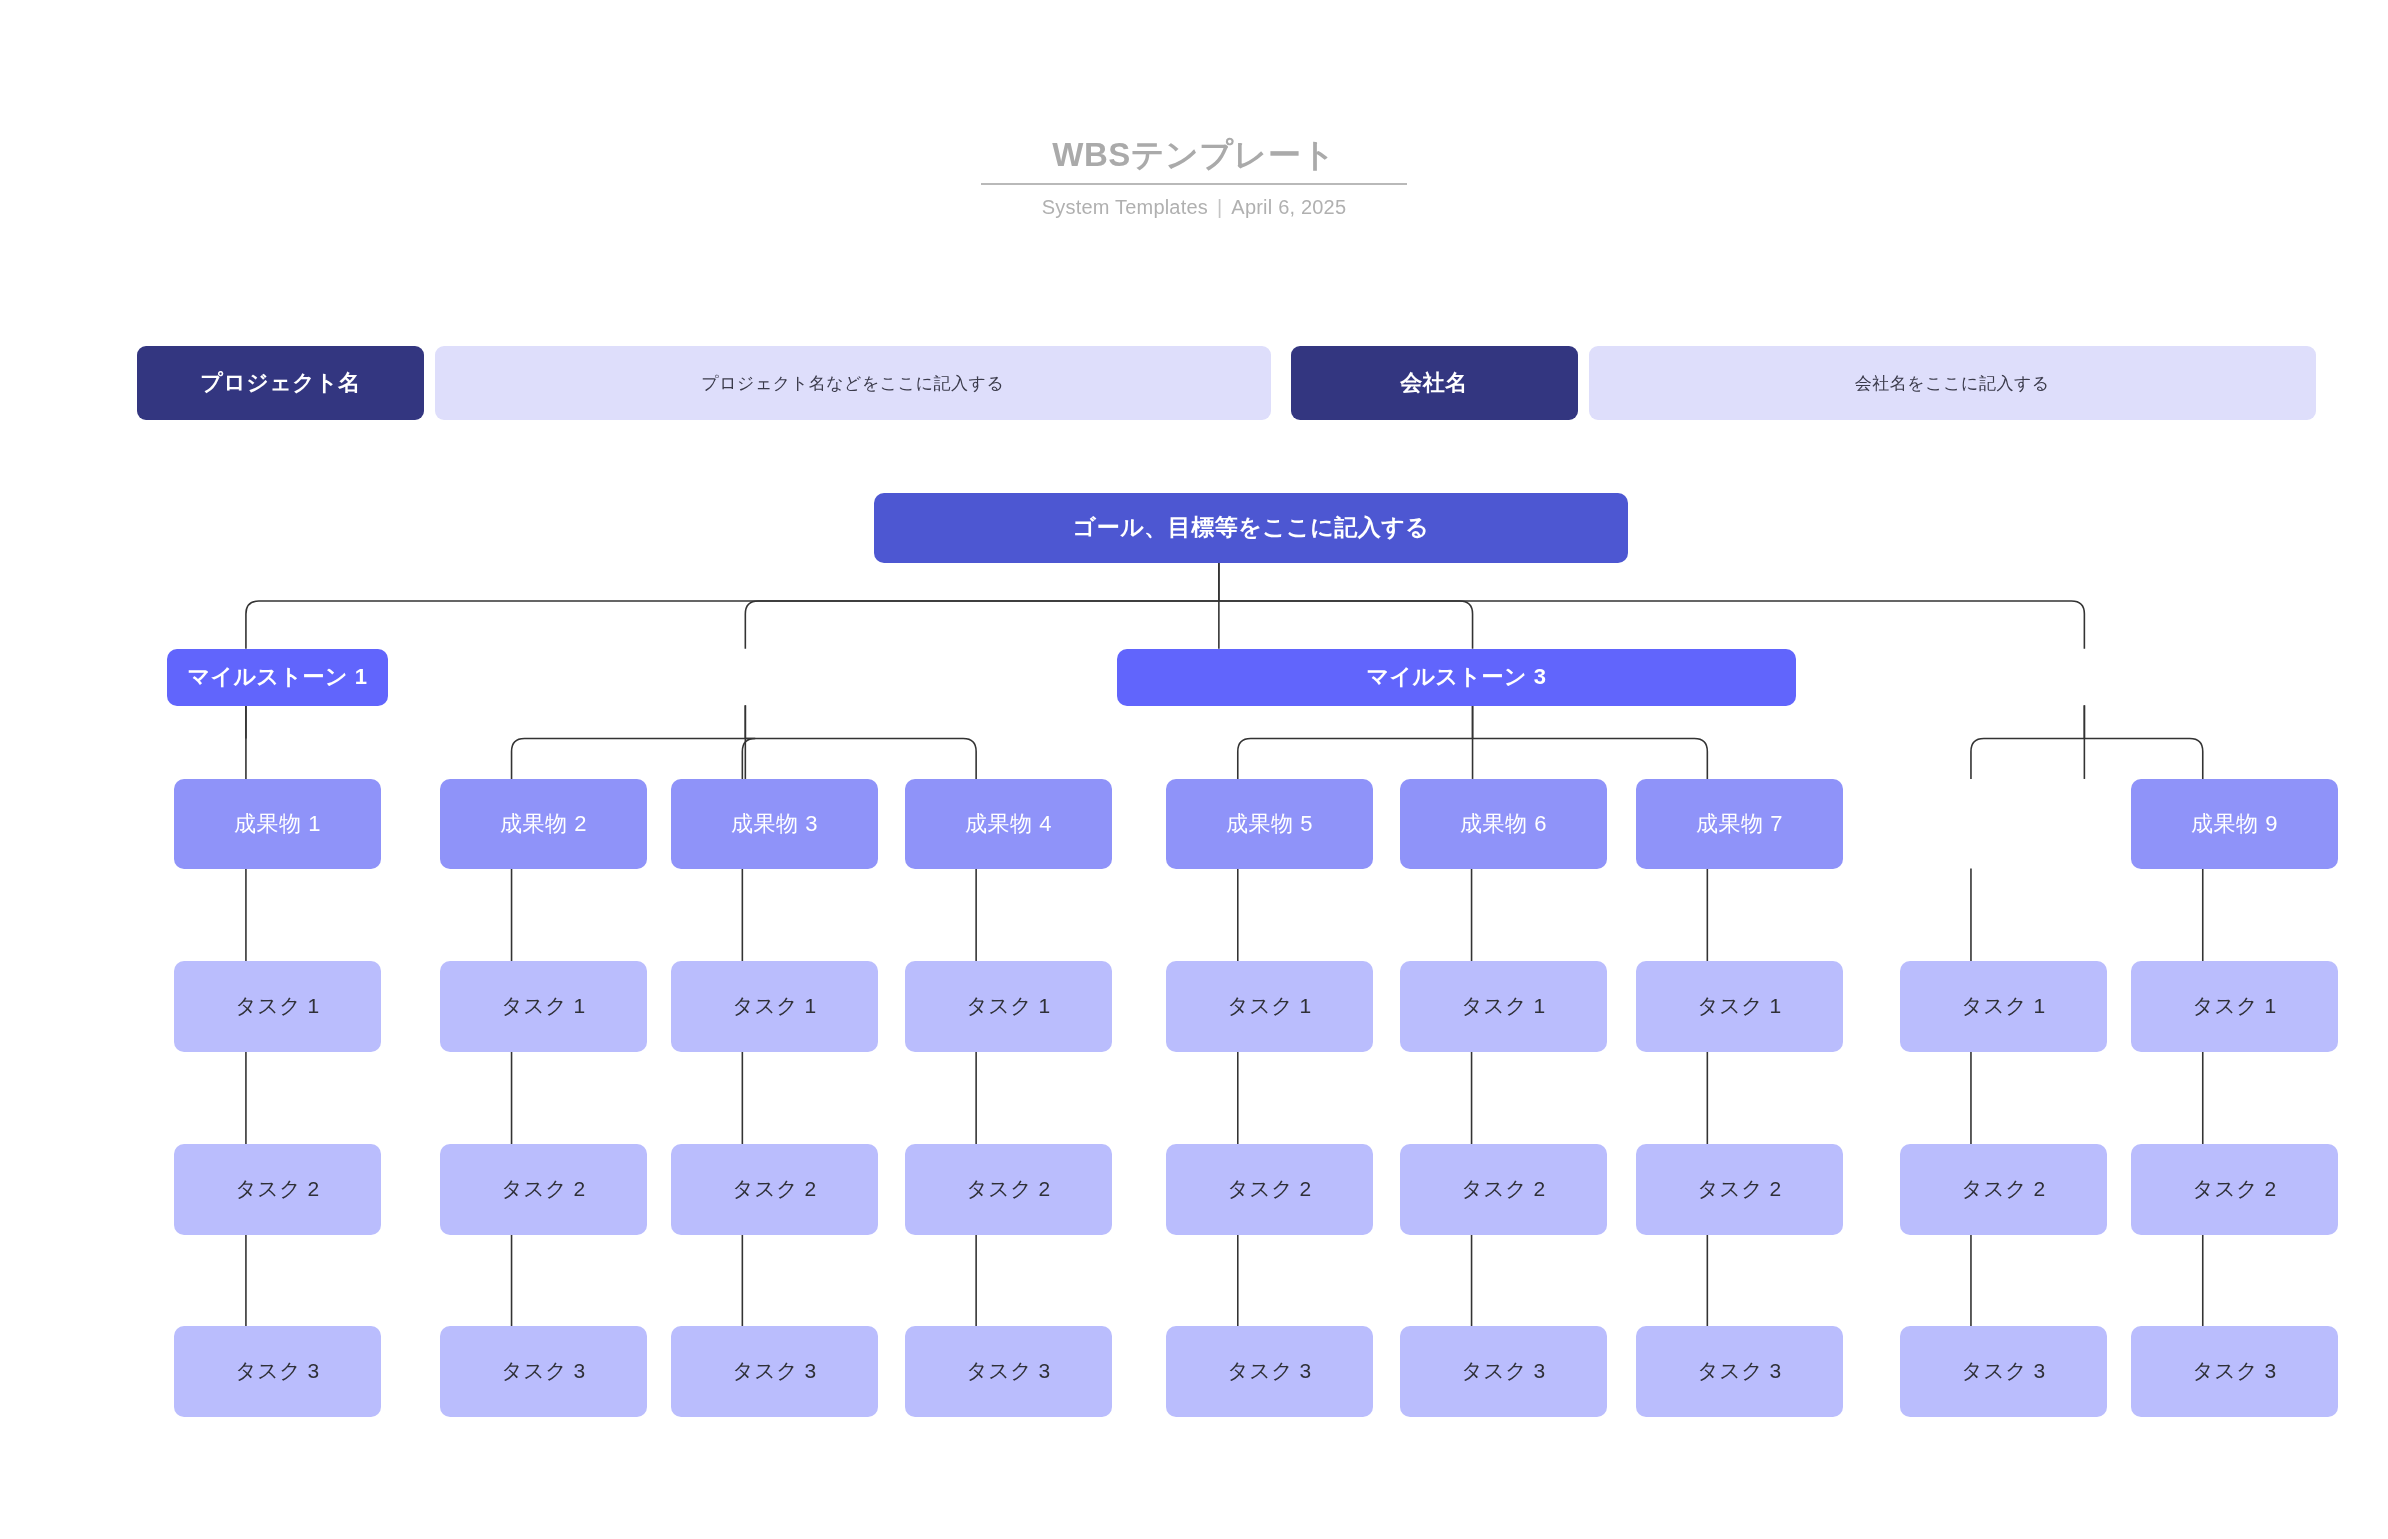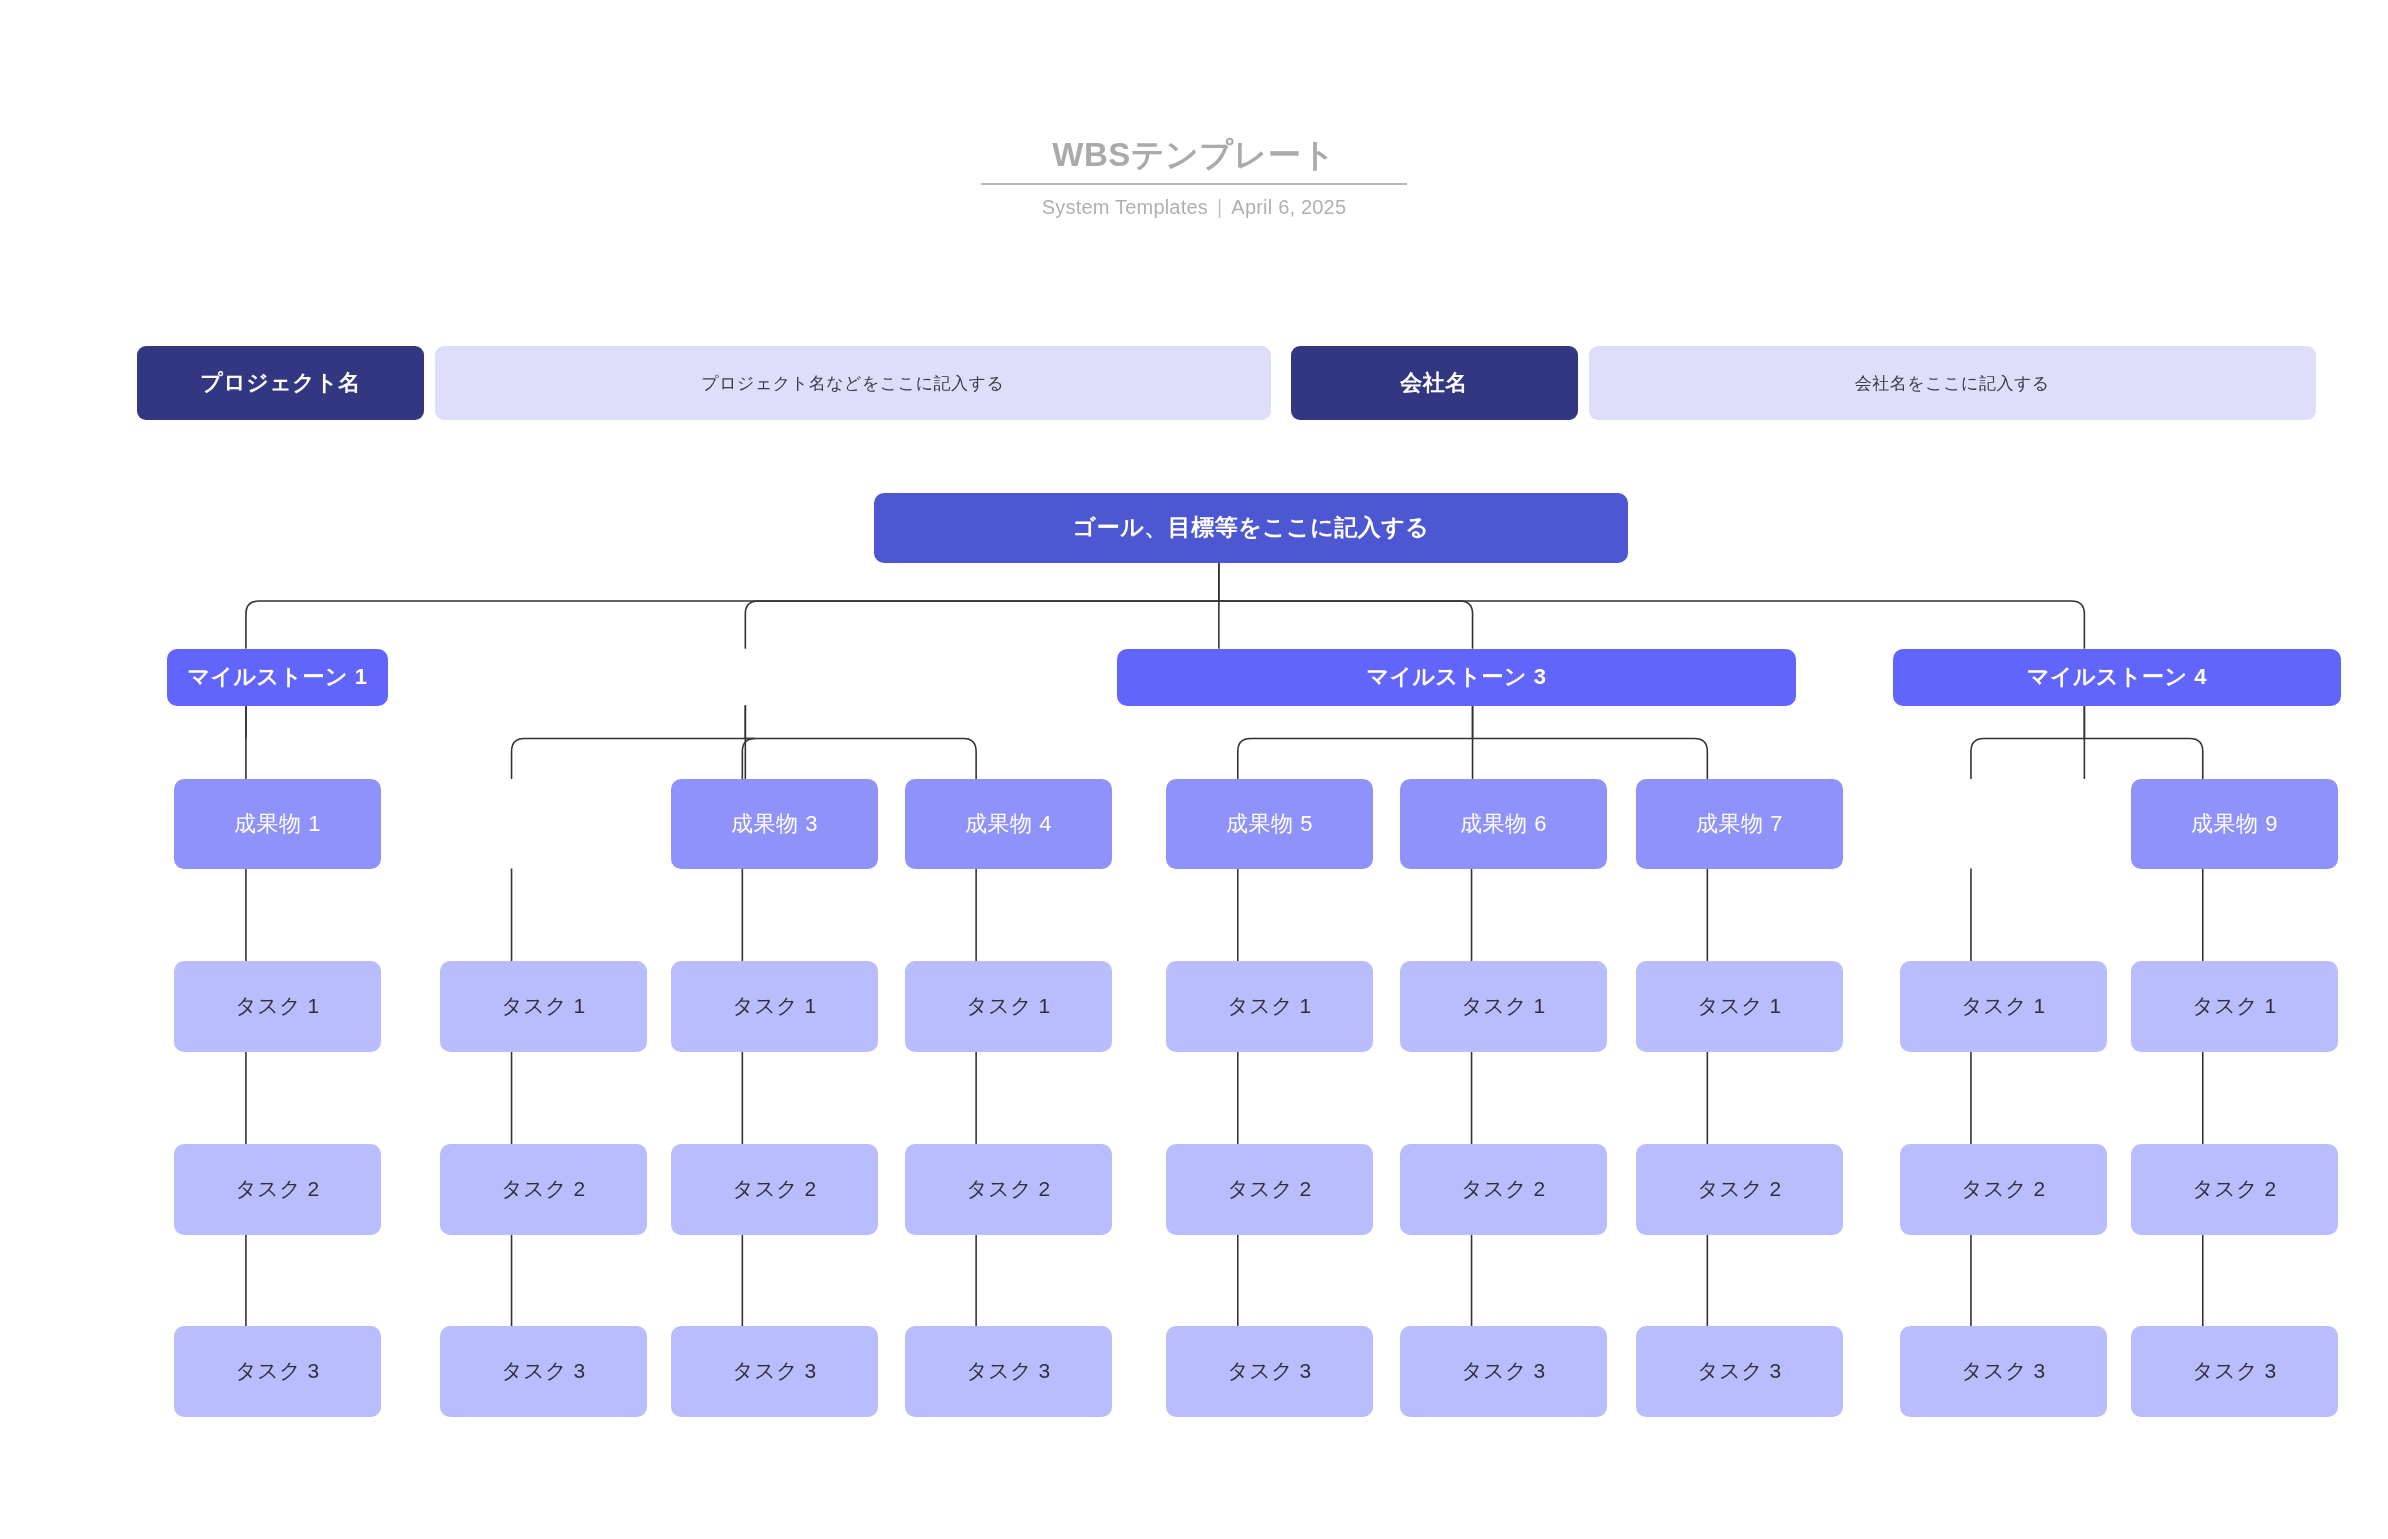"マイルストーン 4" div.node { html: <div>マイルストーン 4</div> -> none }
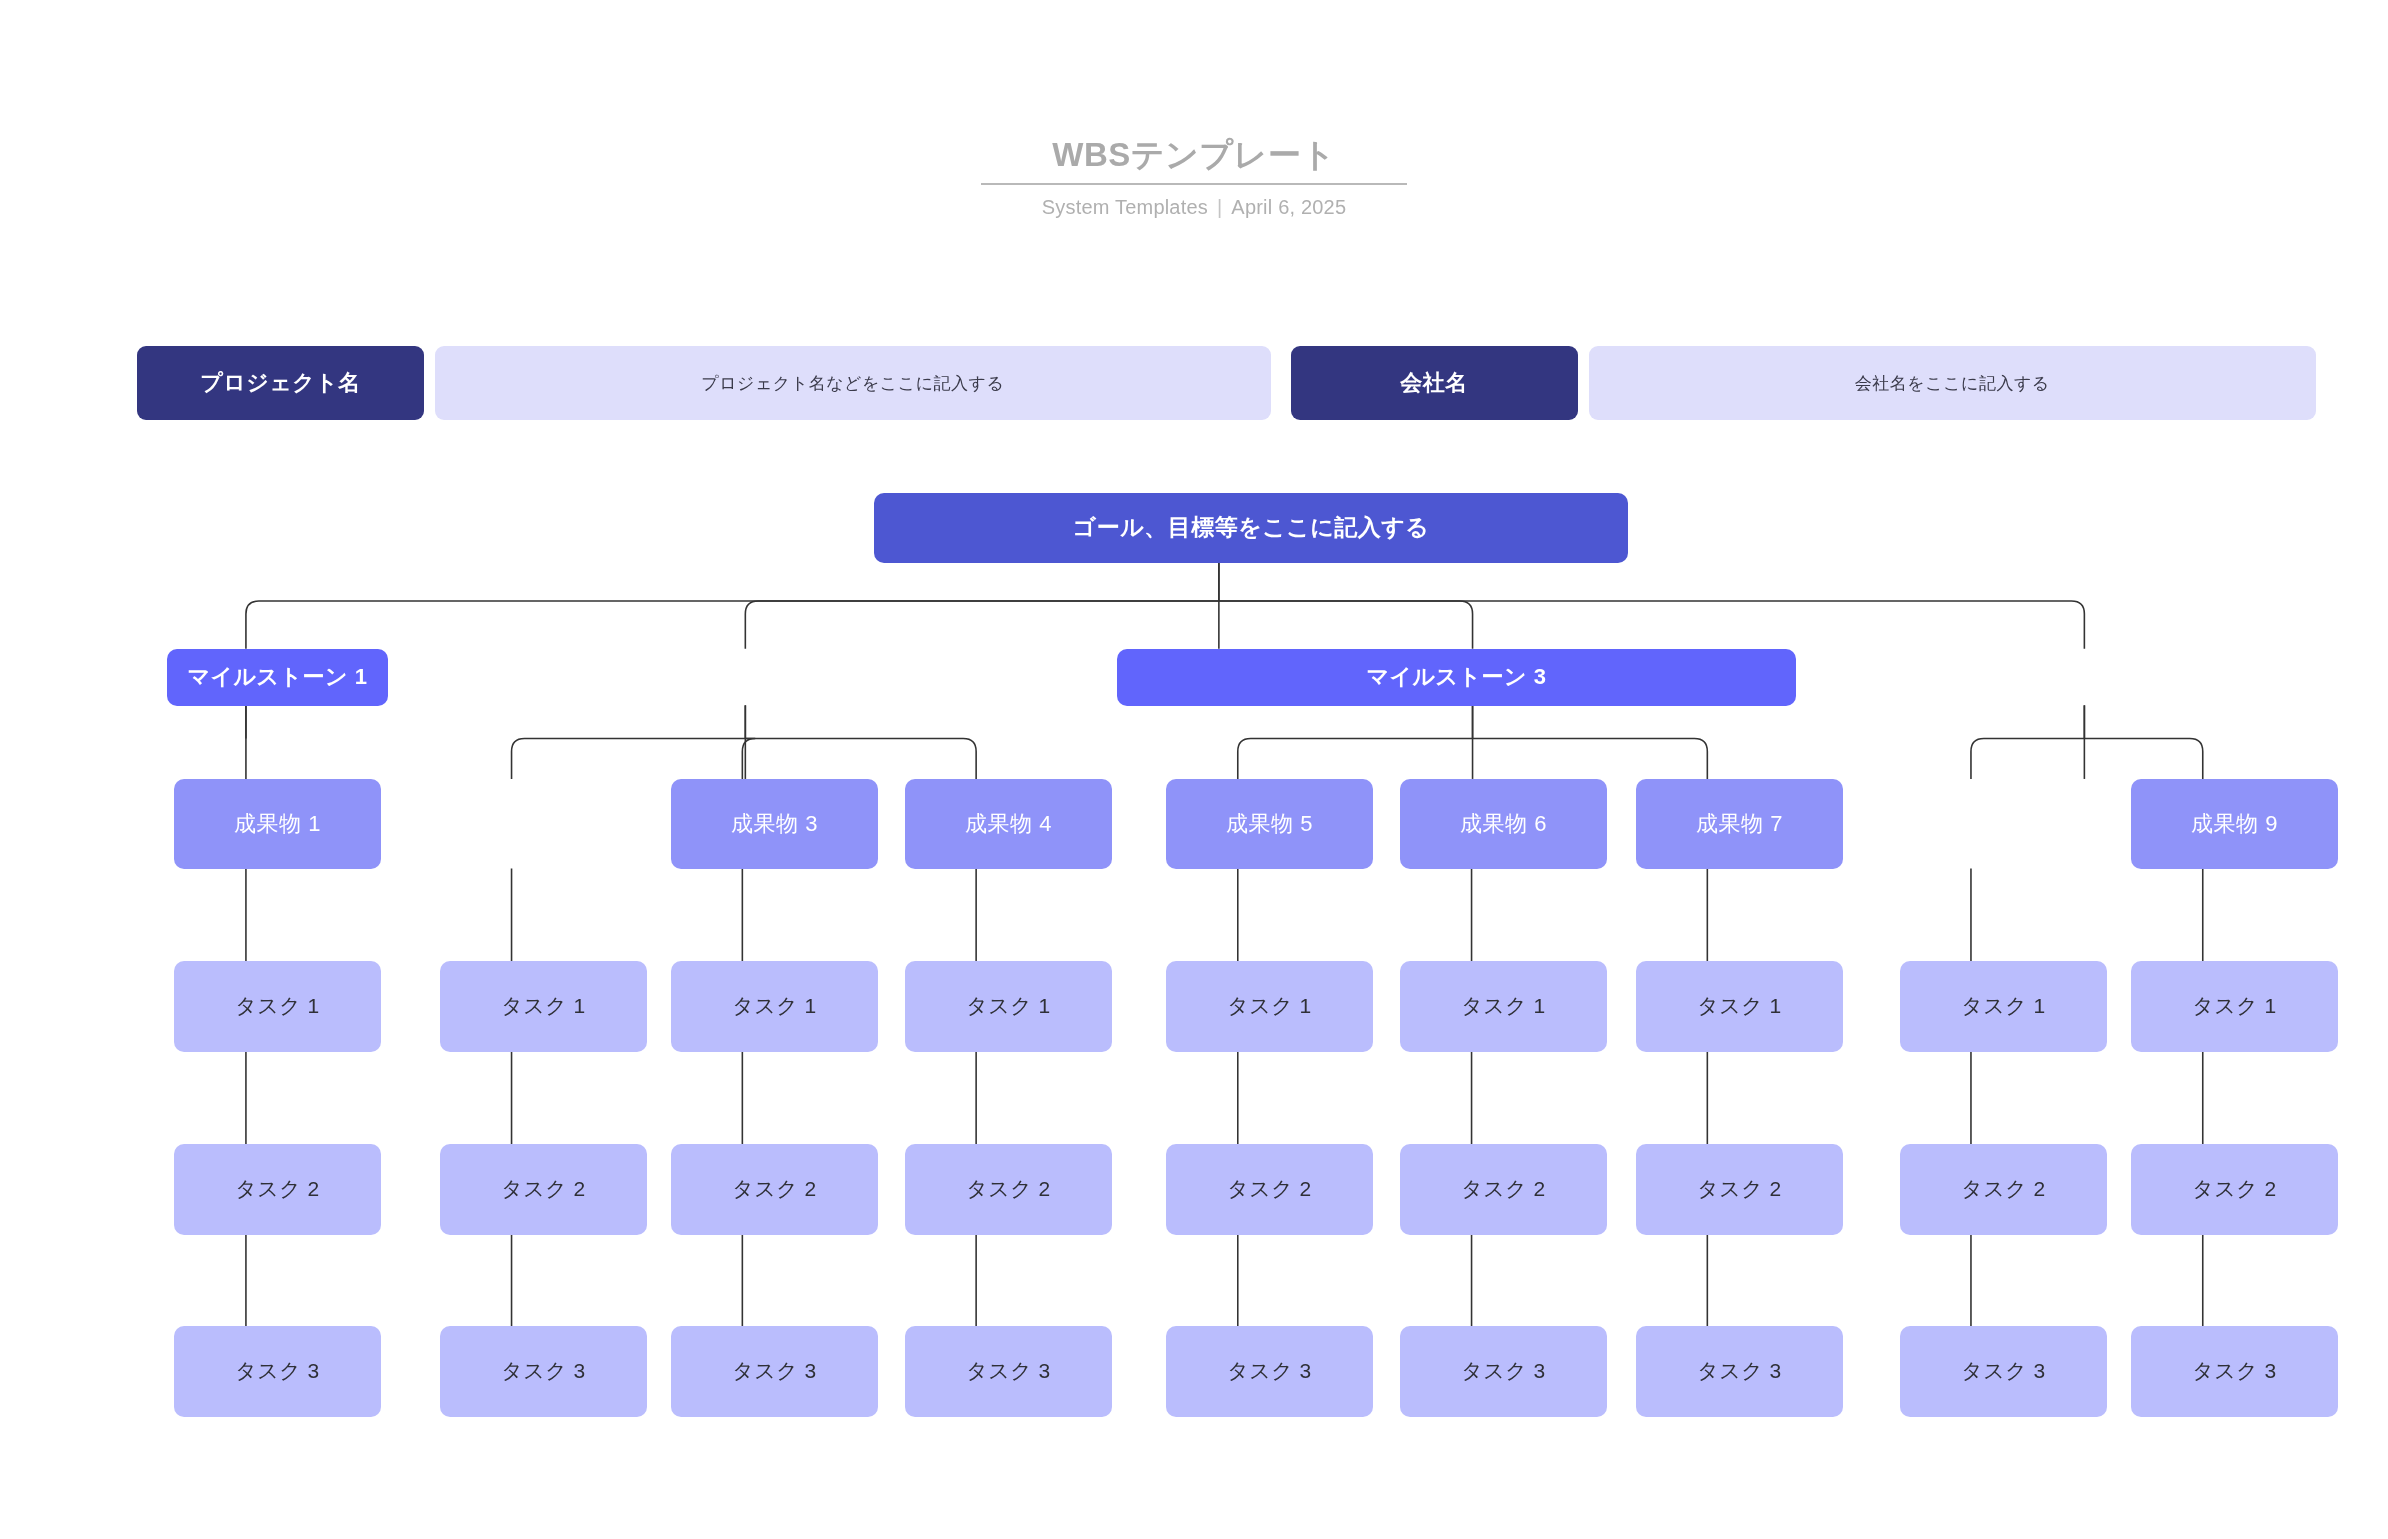"成果物 2" div.node { html: none -> <div>成果物 2</div> }
